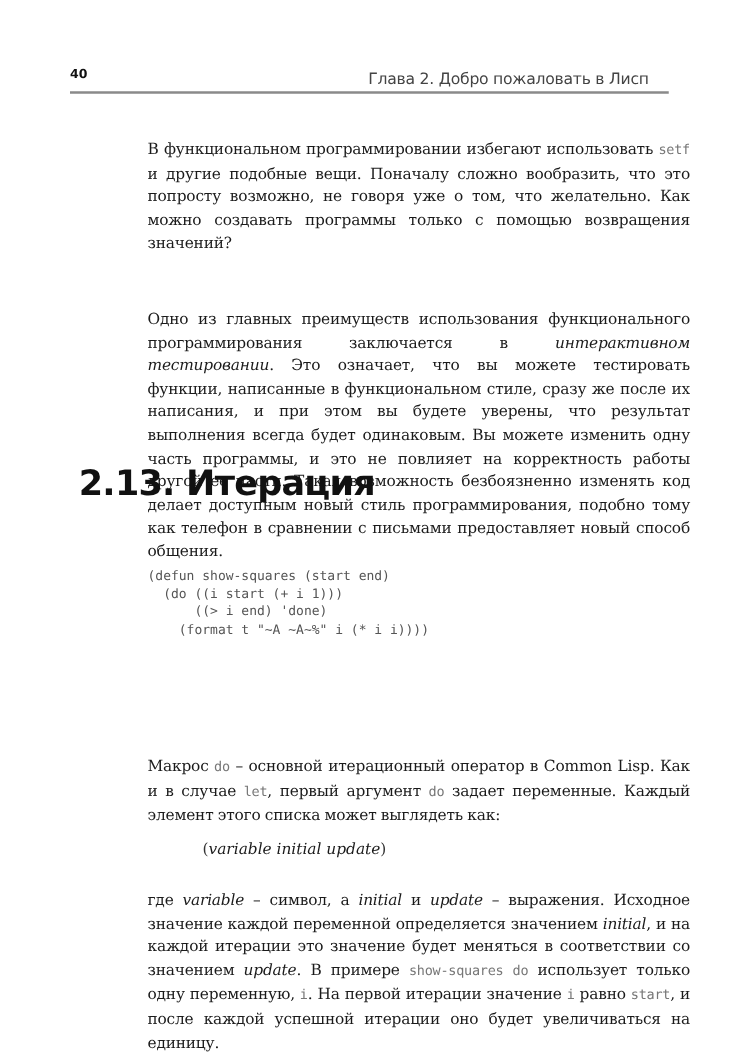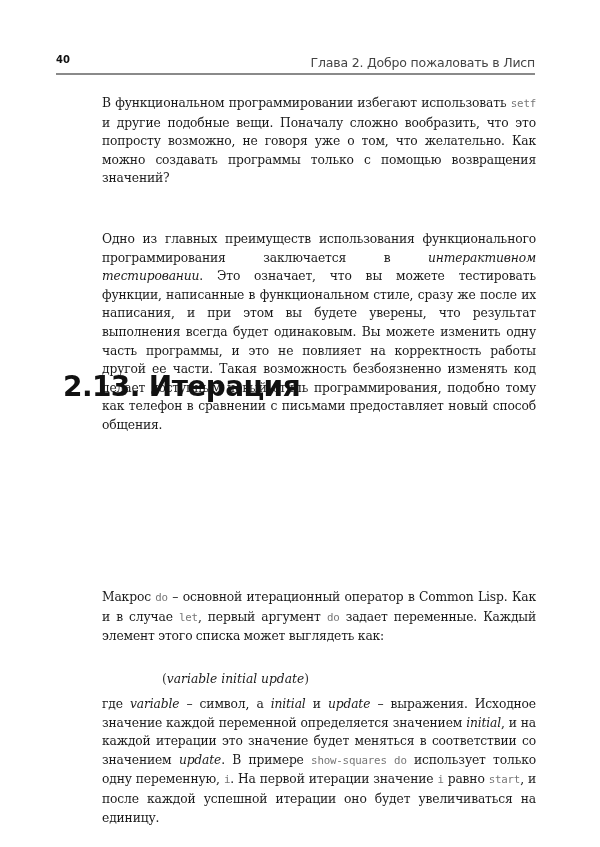"Глава 2. Добро пожаловать в" .chapter-title { right: 0 -> 16px }
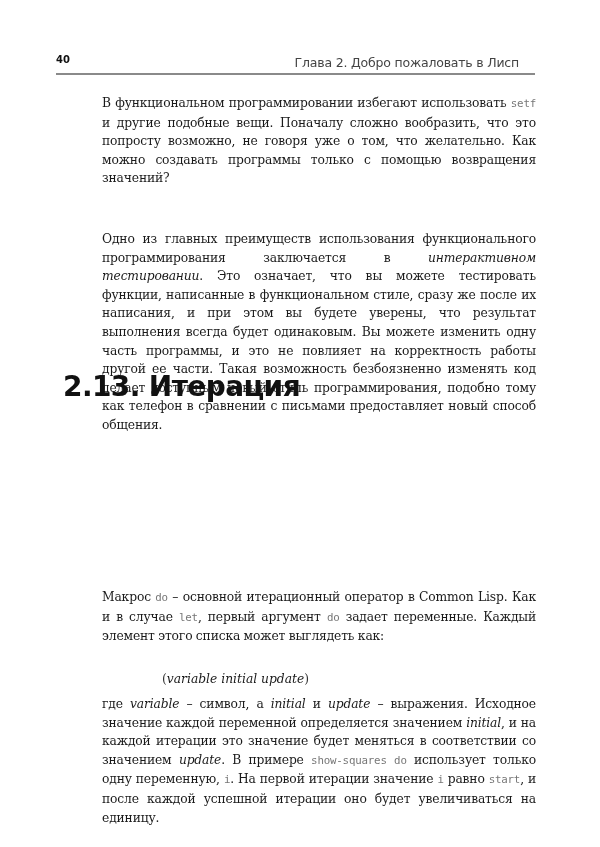"В функциональном программировании" .body-text { margin: 0 -> 16px }
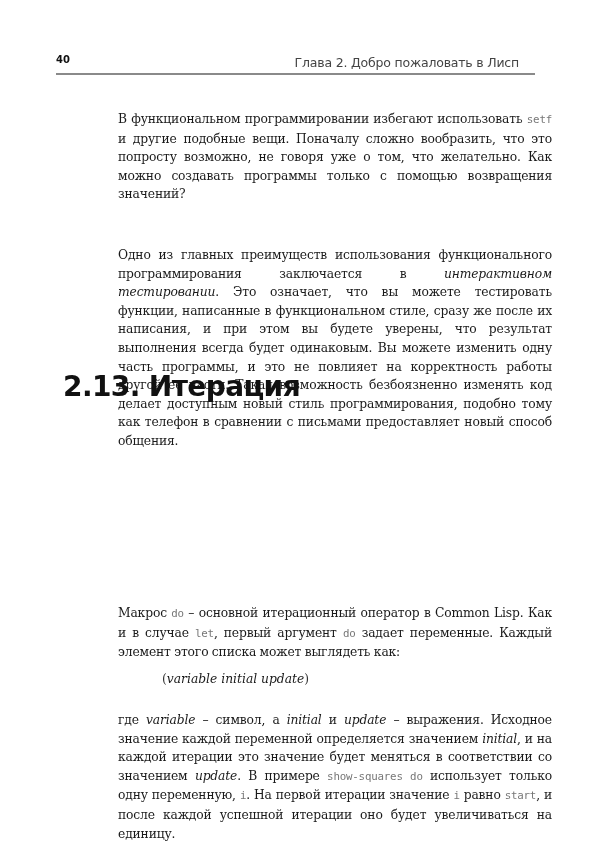"(defun show-squares (start end)" pre.code-block { html: none -> <pre>(defun show-squares (start end) (do ((i start (+ i 1))) ((&gt; i end) 'done) (format t "~A ~A~%" i (* i i))))</pre> }
